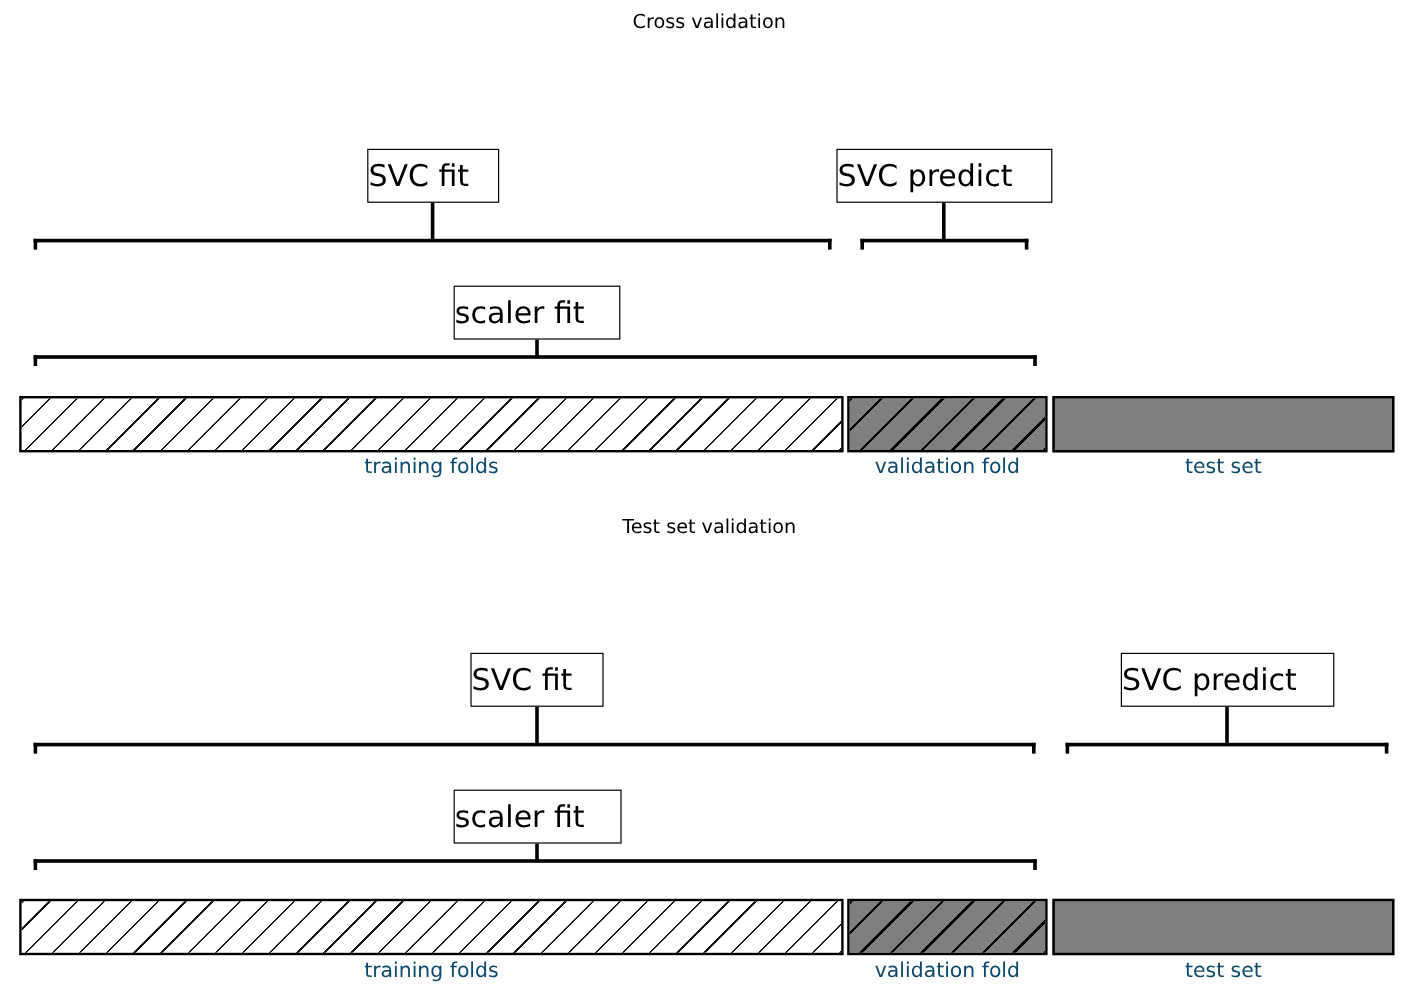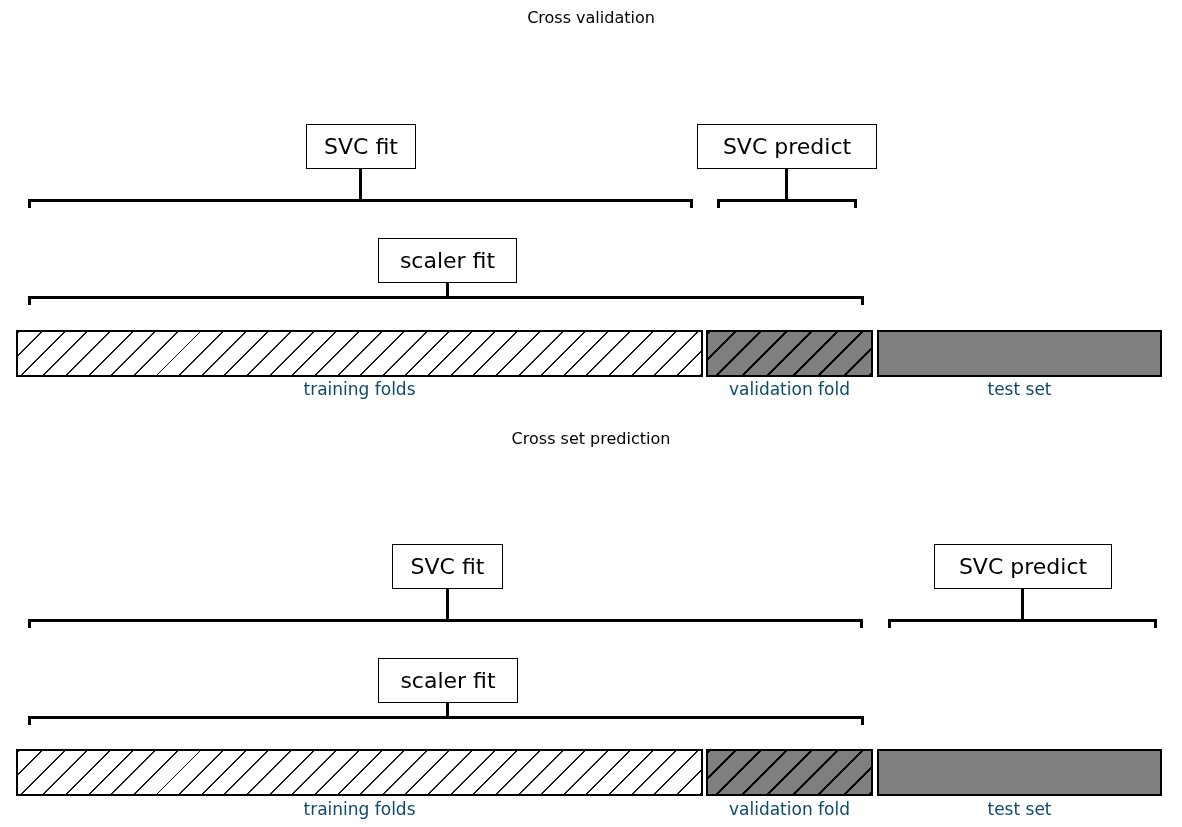"SVC fit" .label-box { font-size: 22px -> 25px; justify-content: center -> none }
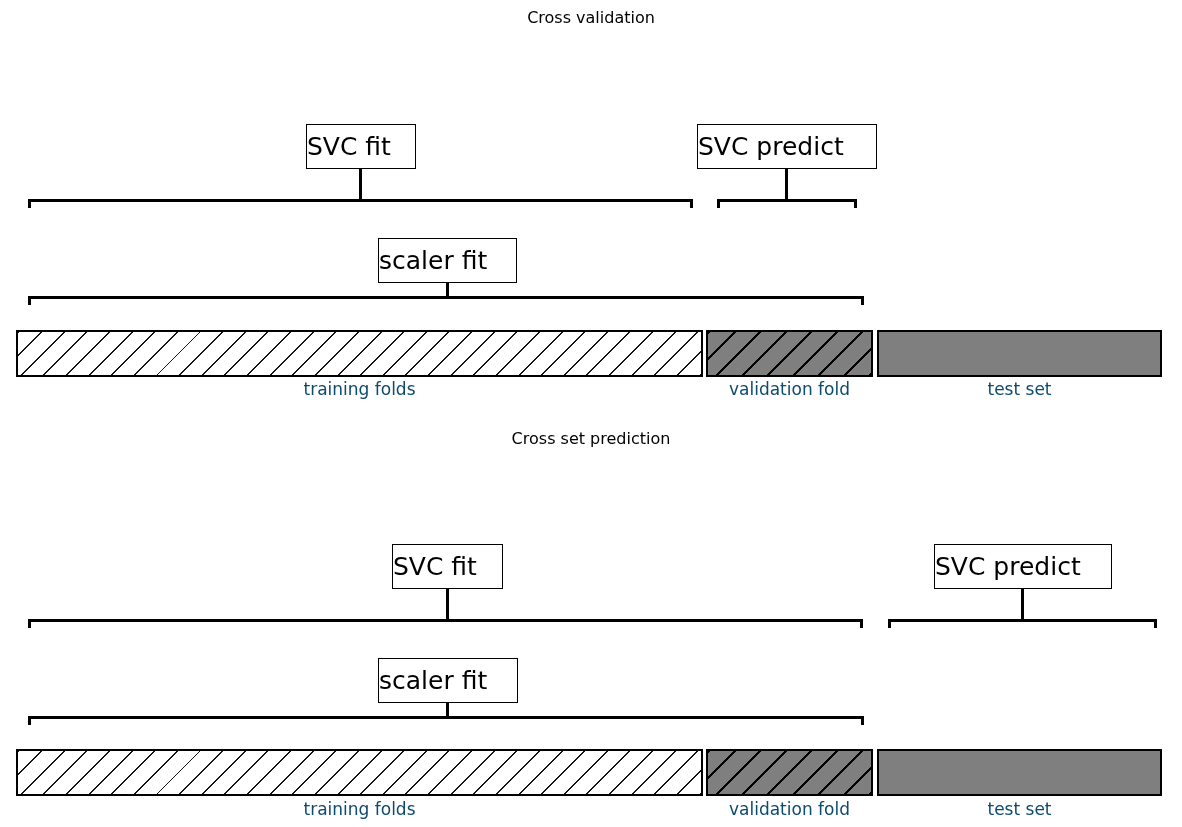"Cross set prediction" div.panel-title { text: Cross set prediction -> Test set validation }
